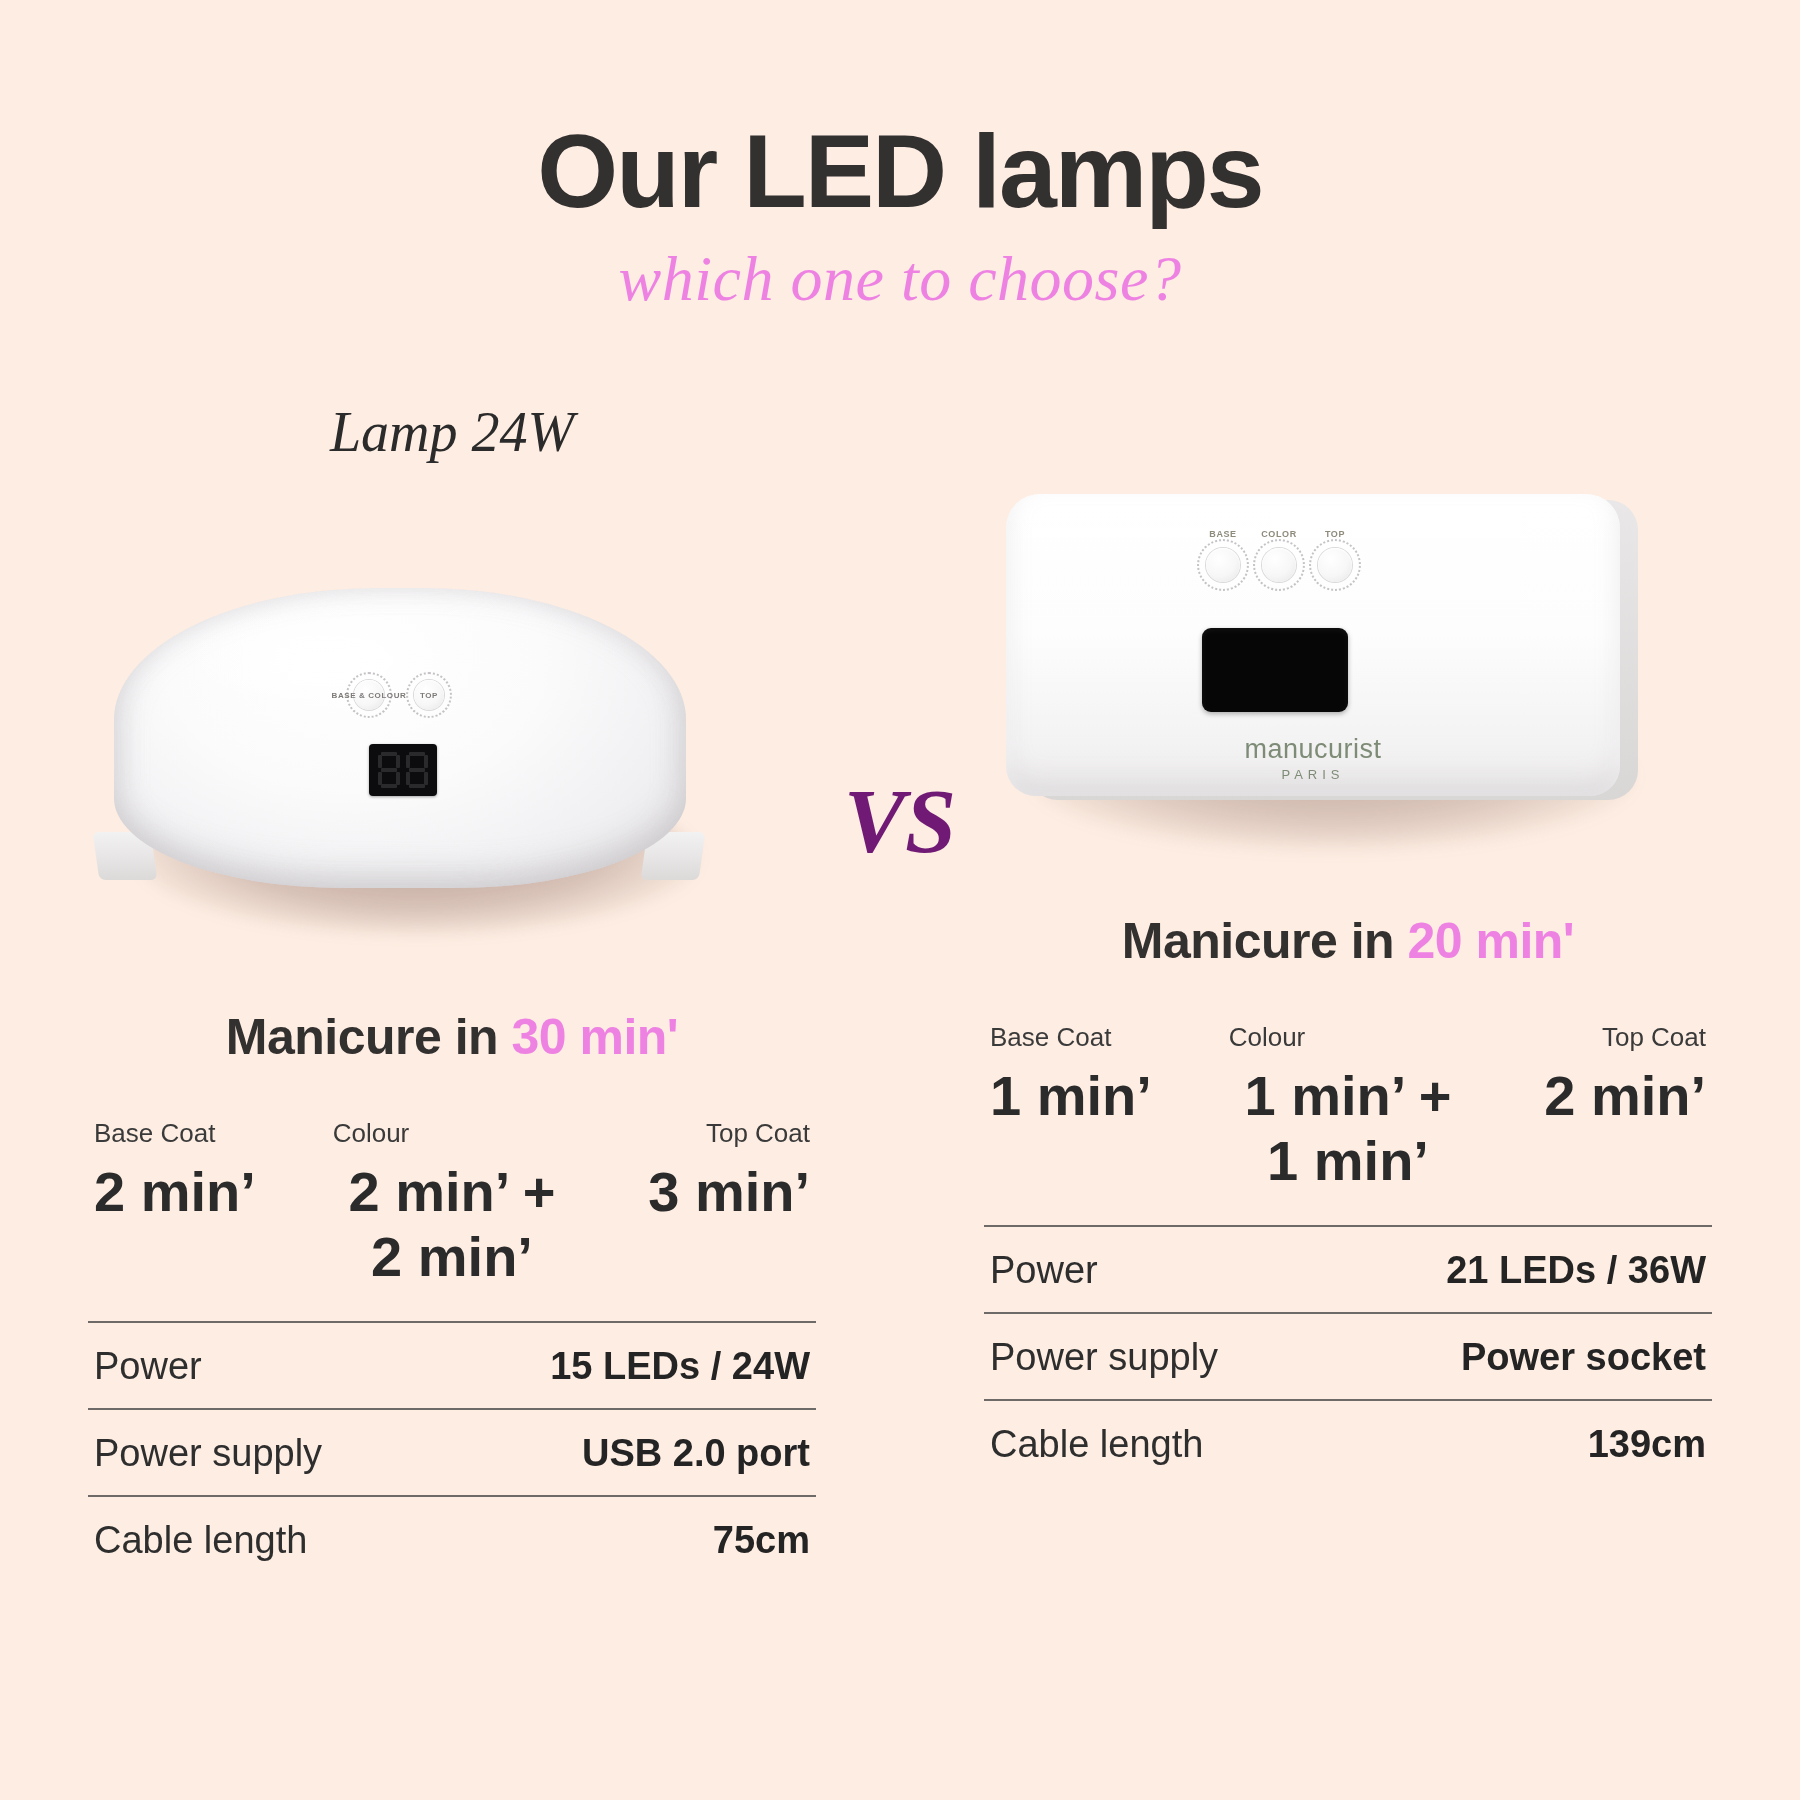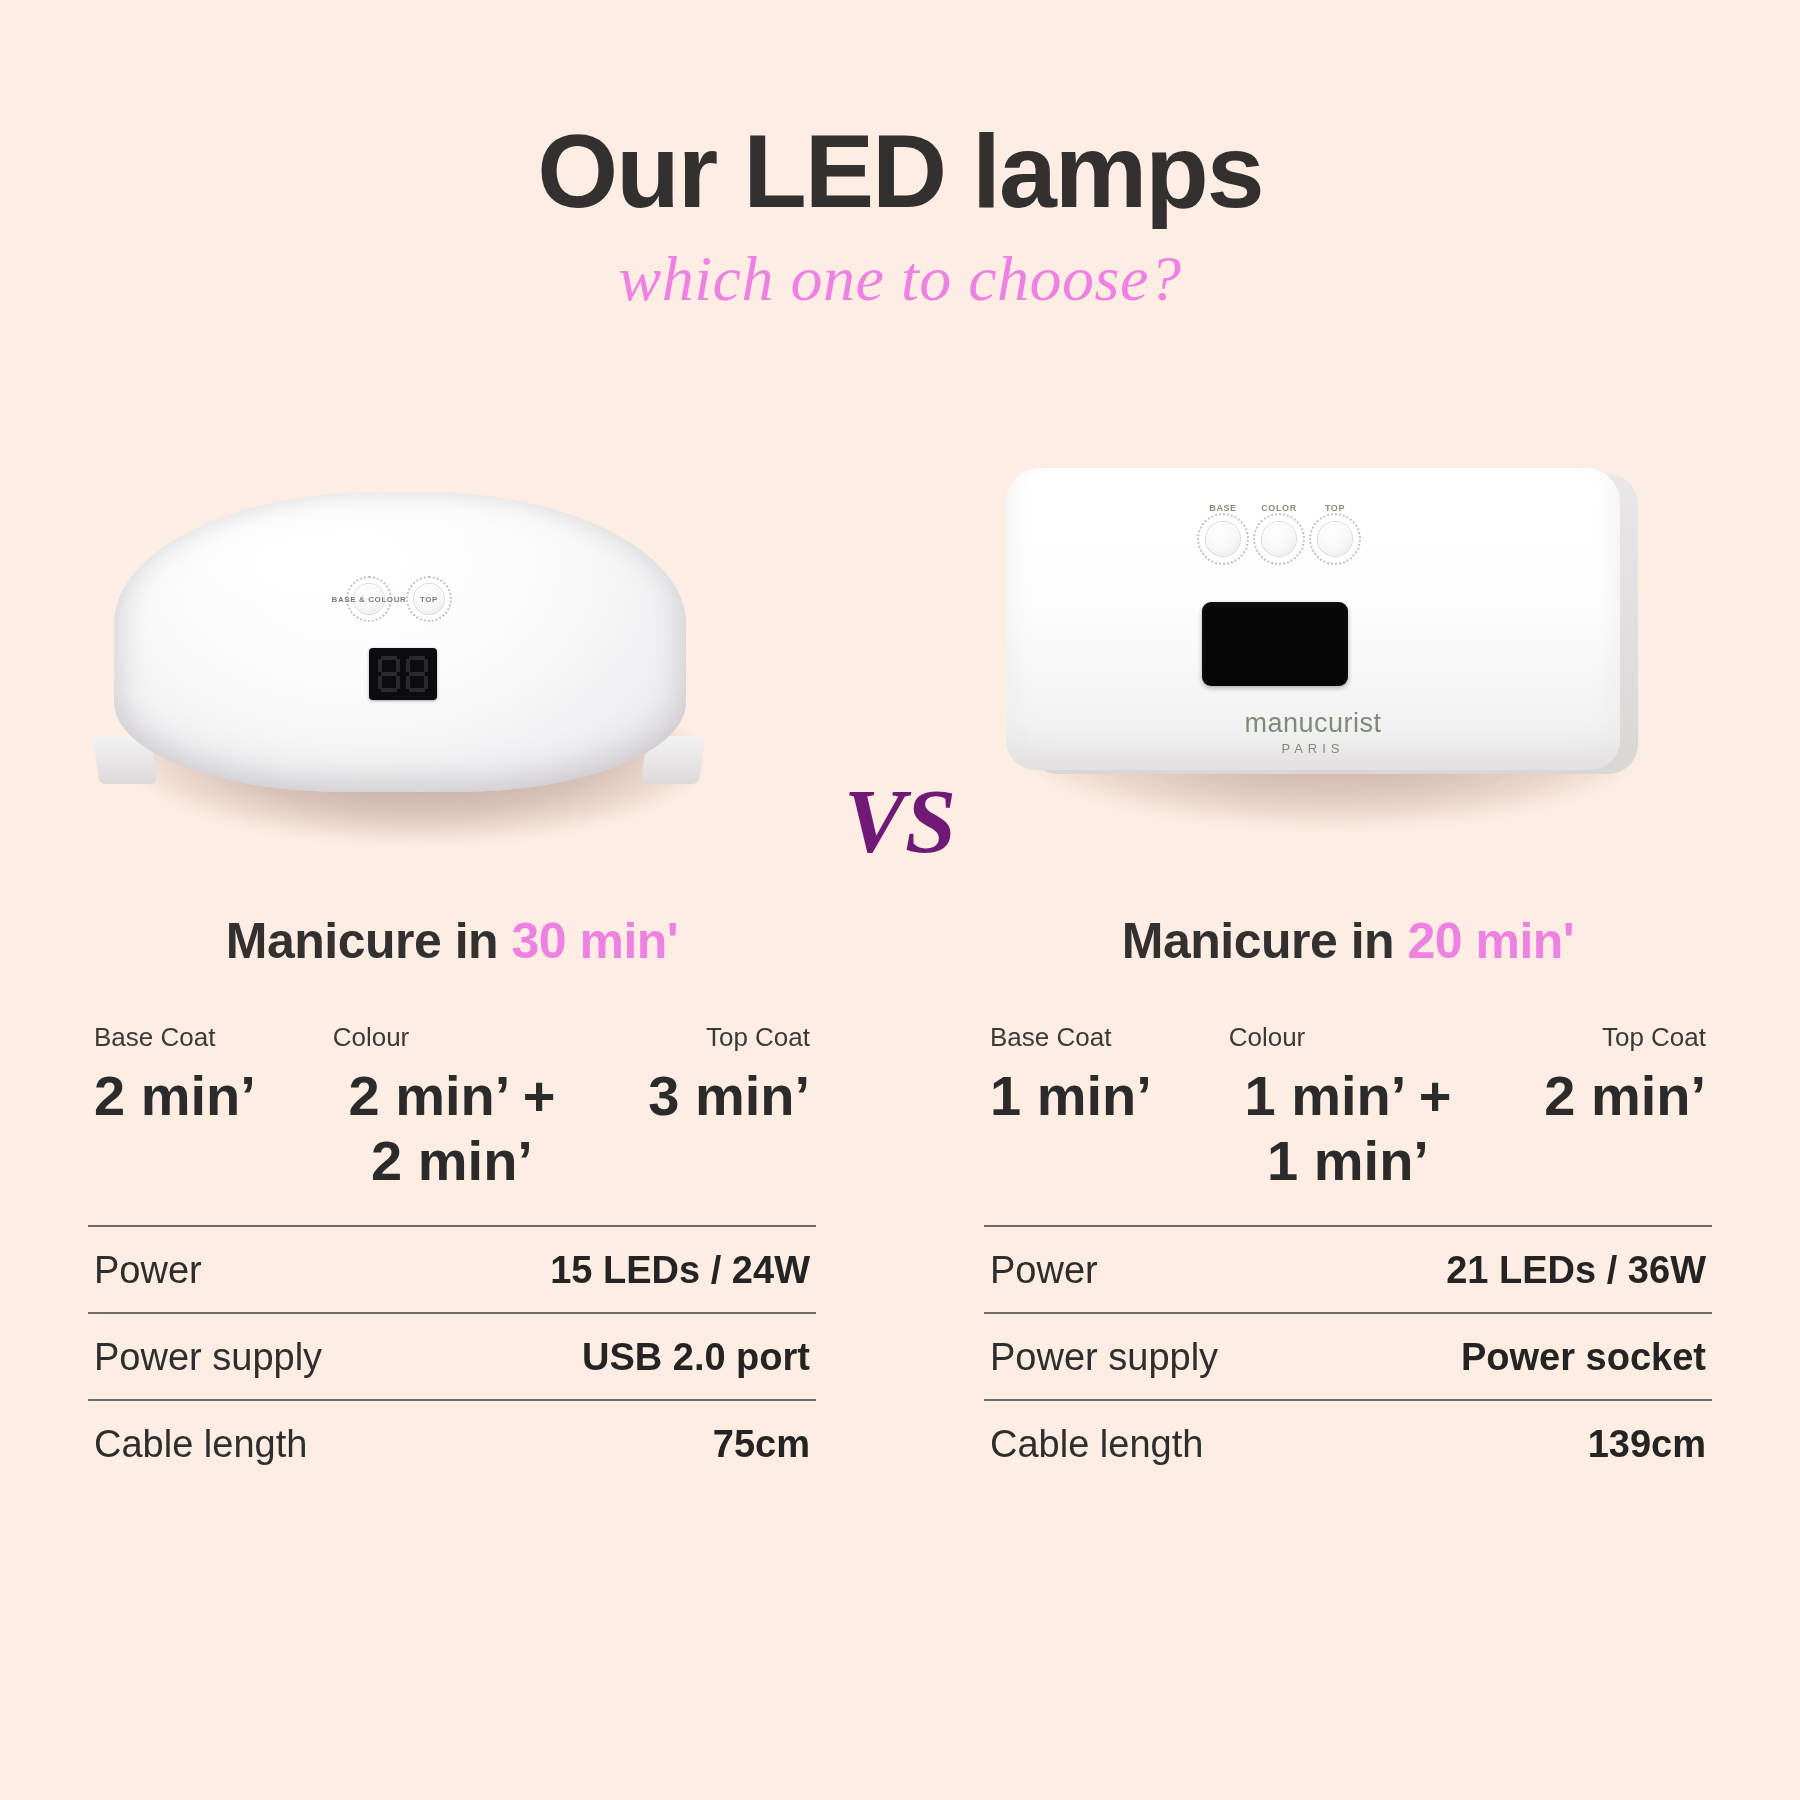"Lamp 24W" div.prod-name { html: none -> <div>Lamp 24W</div> }
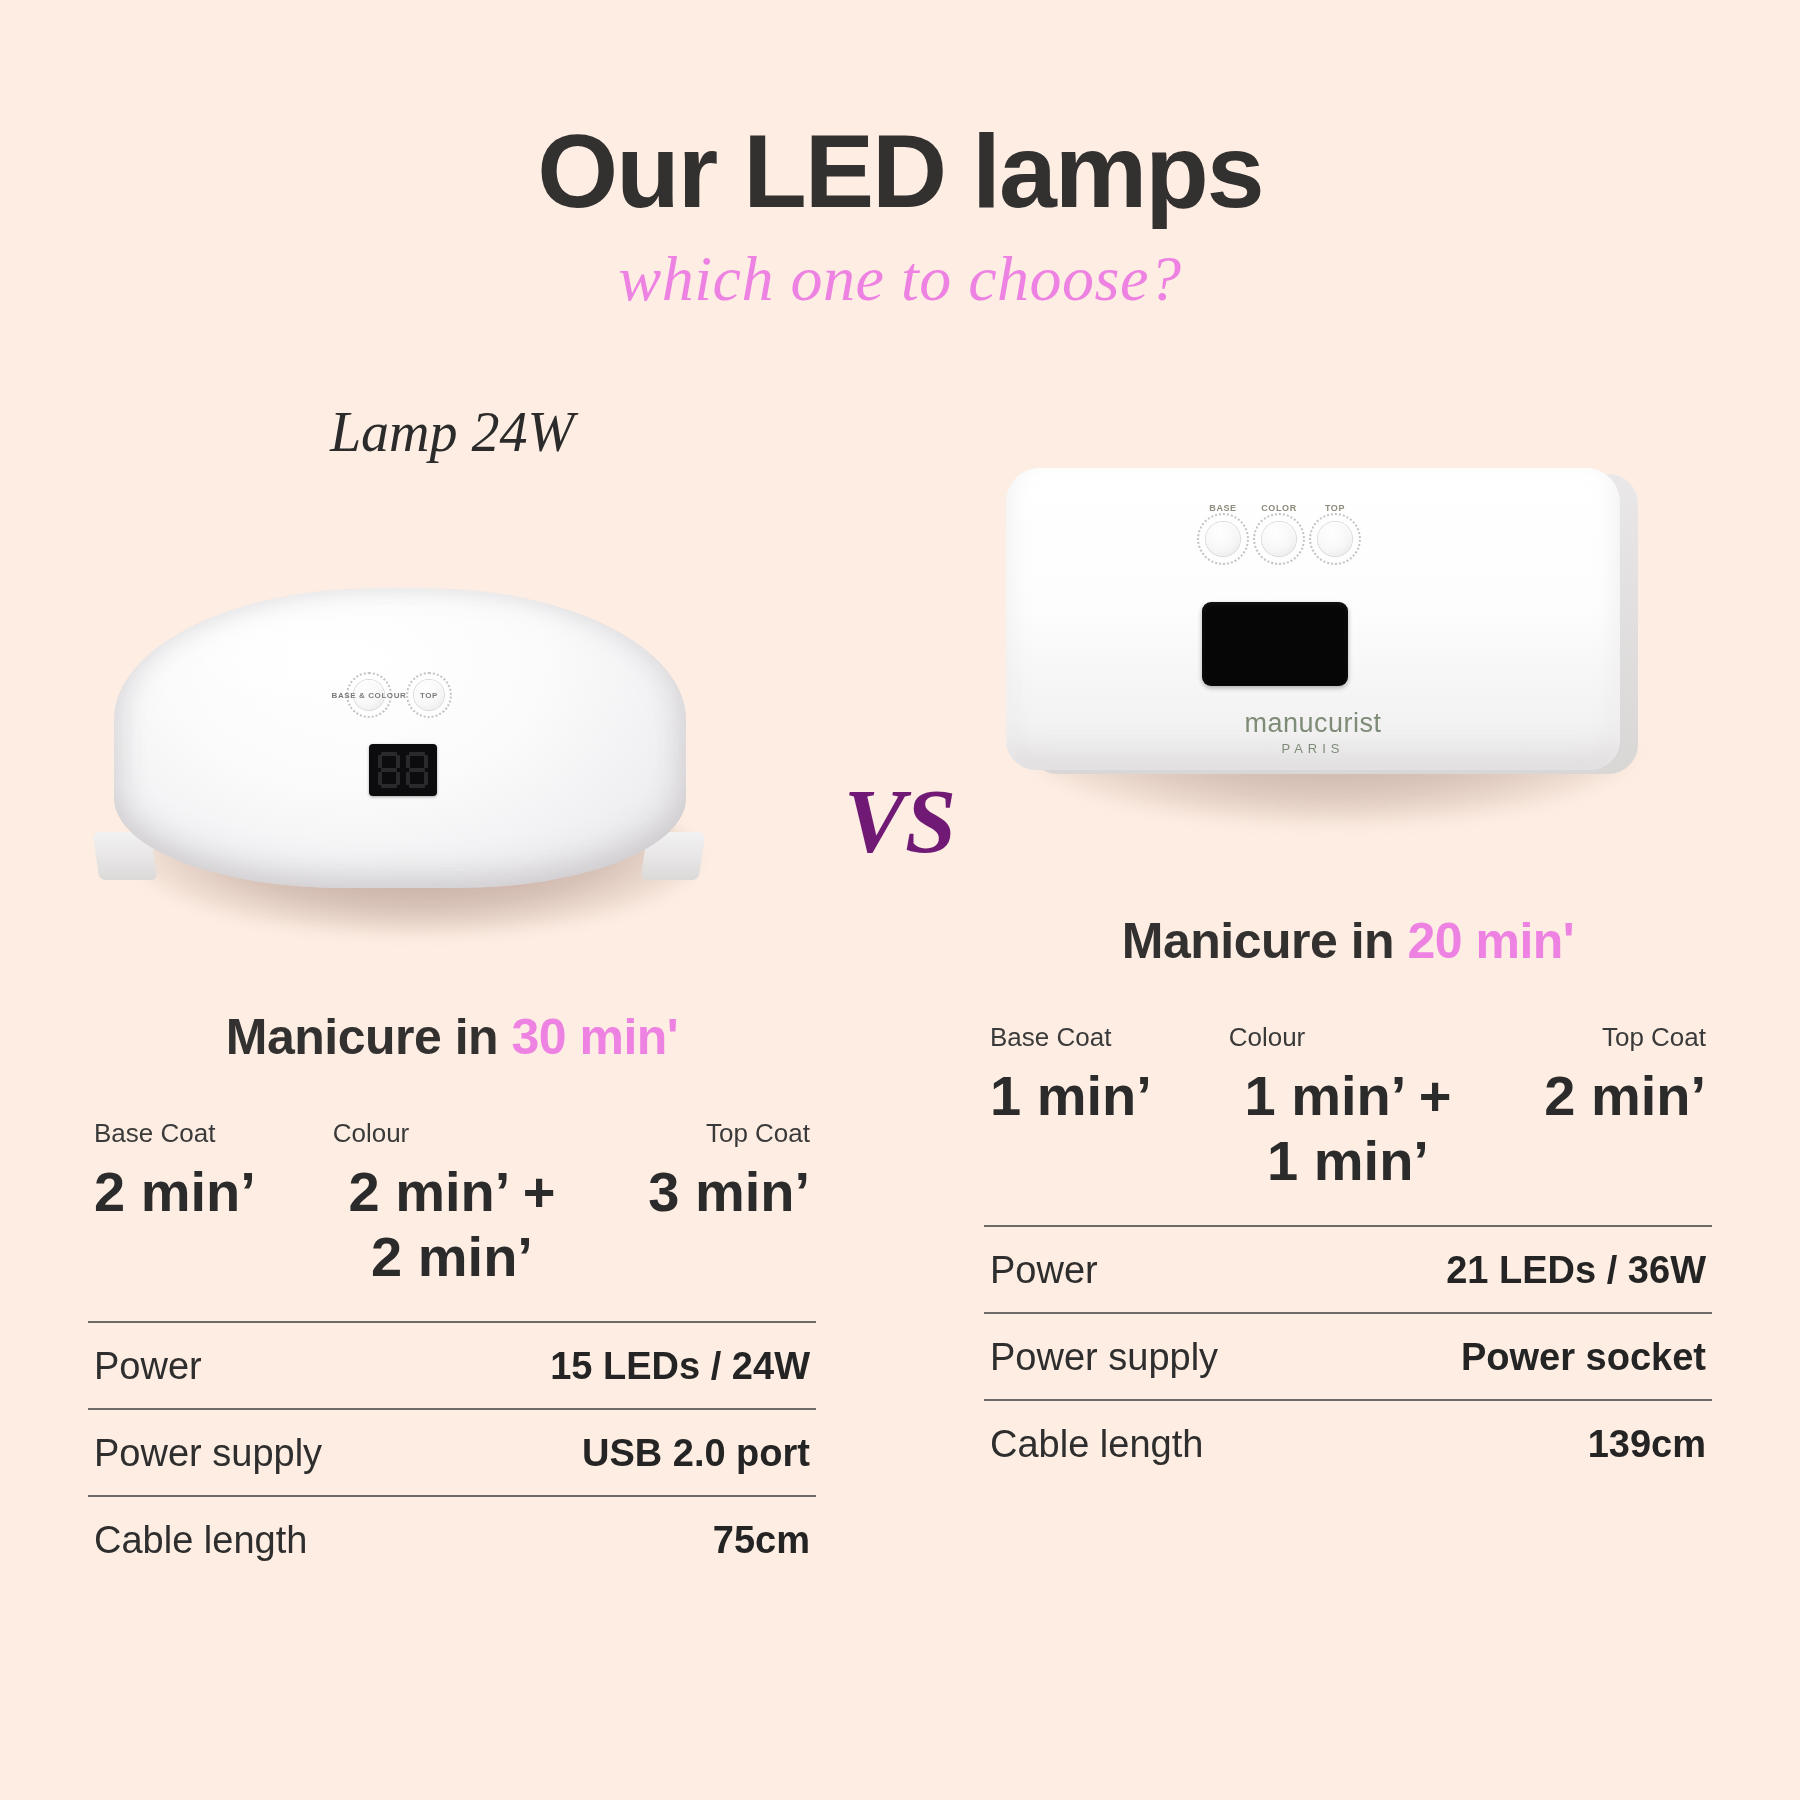"BASE" .lamp36-wrap { top: 68px -> 94px }
